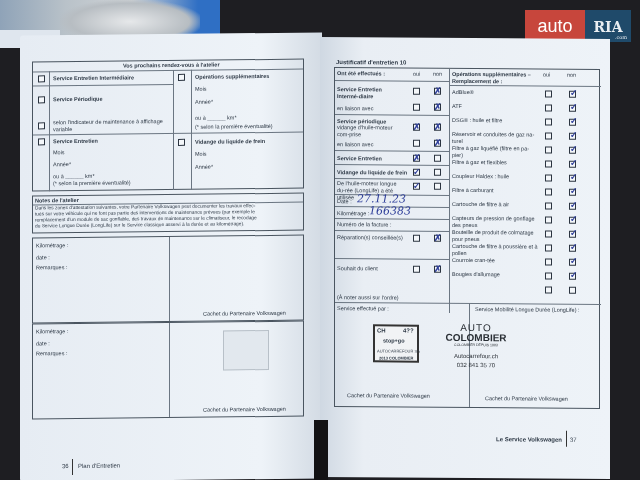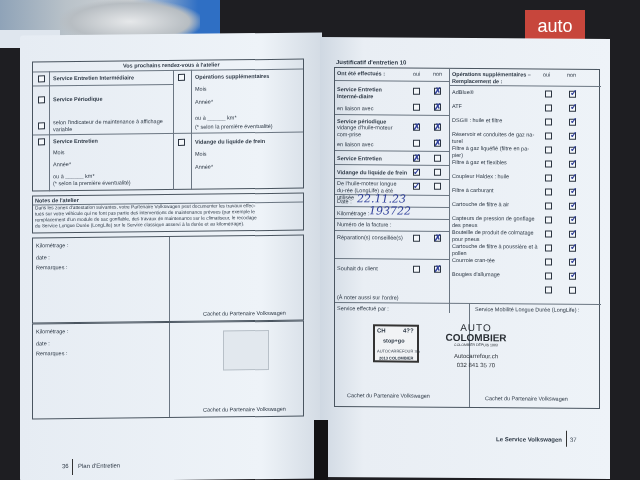"RIA" div.ria { html: none -> <div><span>RIA</span><small>.com</small></div> }
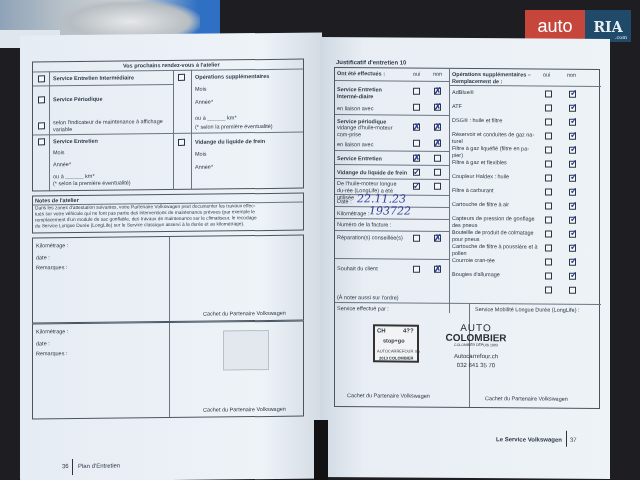"22.11.23" div.hw { text: 22.11.23 -> 27.11.23 }
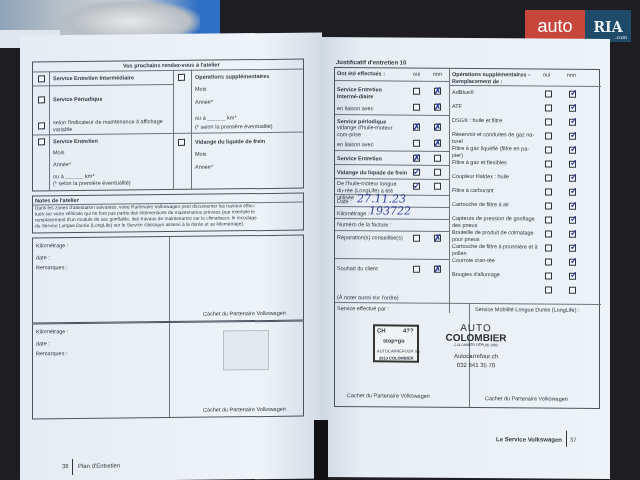"193722" div.hw { text: 193722 -> 166383 }
